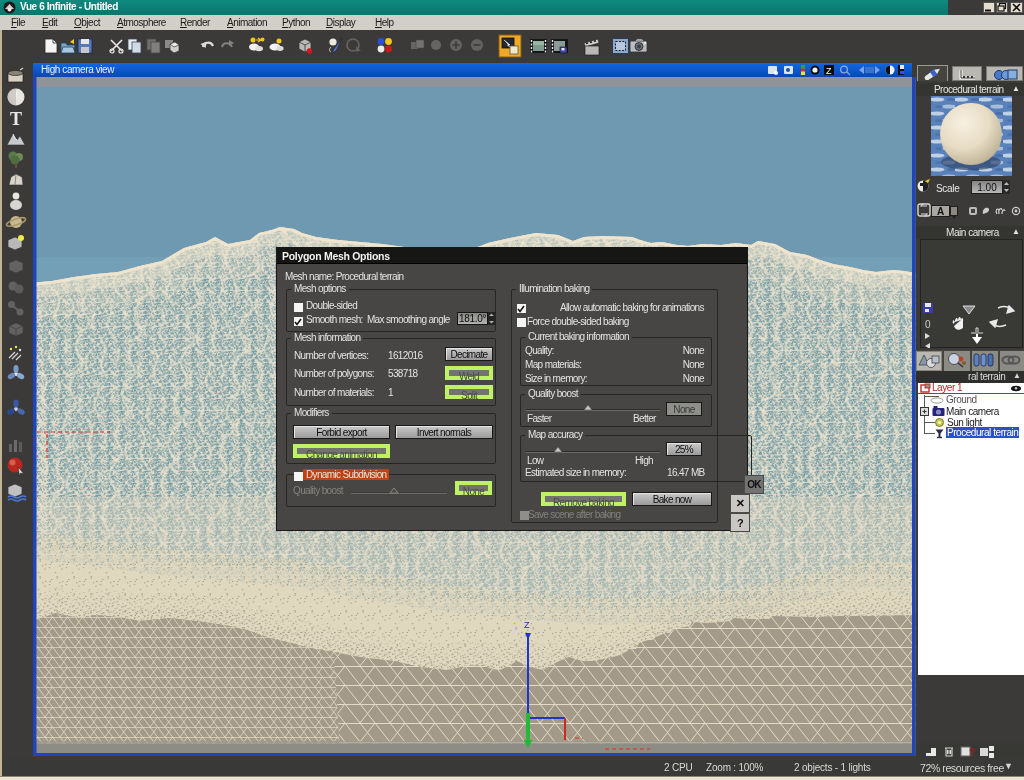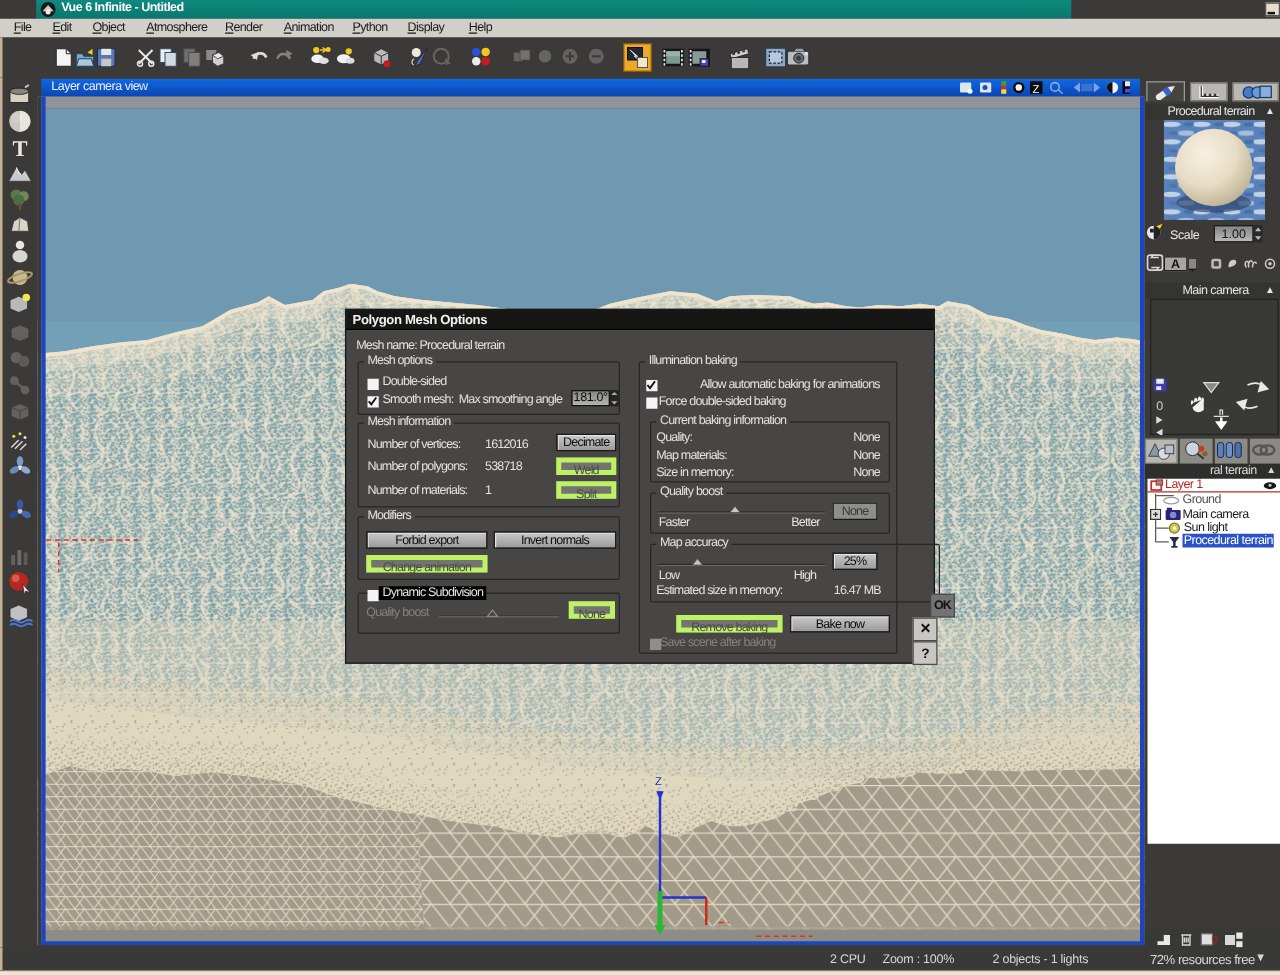"Vue 6 Infinite - Untitled" div.abs { margin-left: 29px -> none; width: 828px -> 948px }
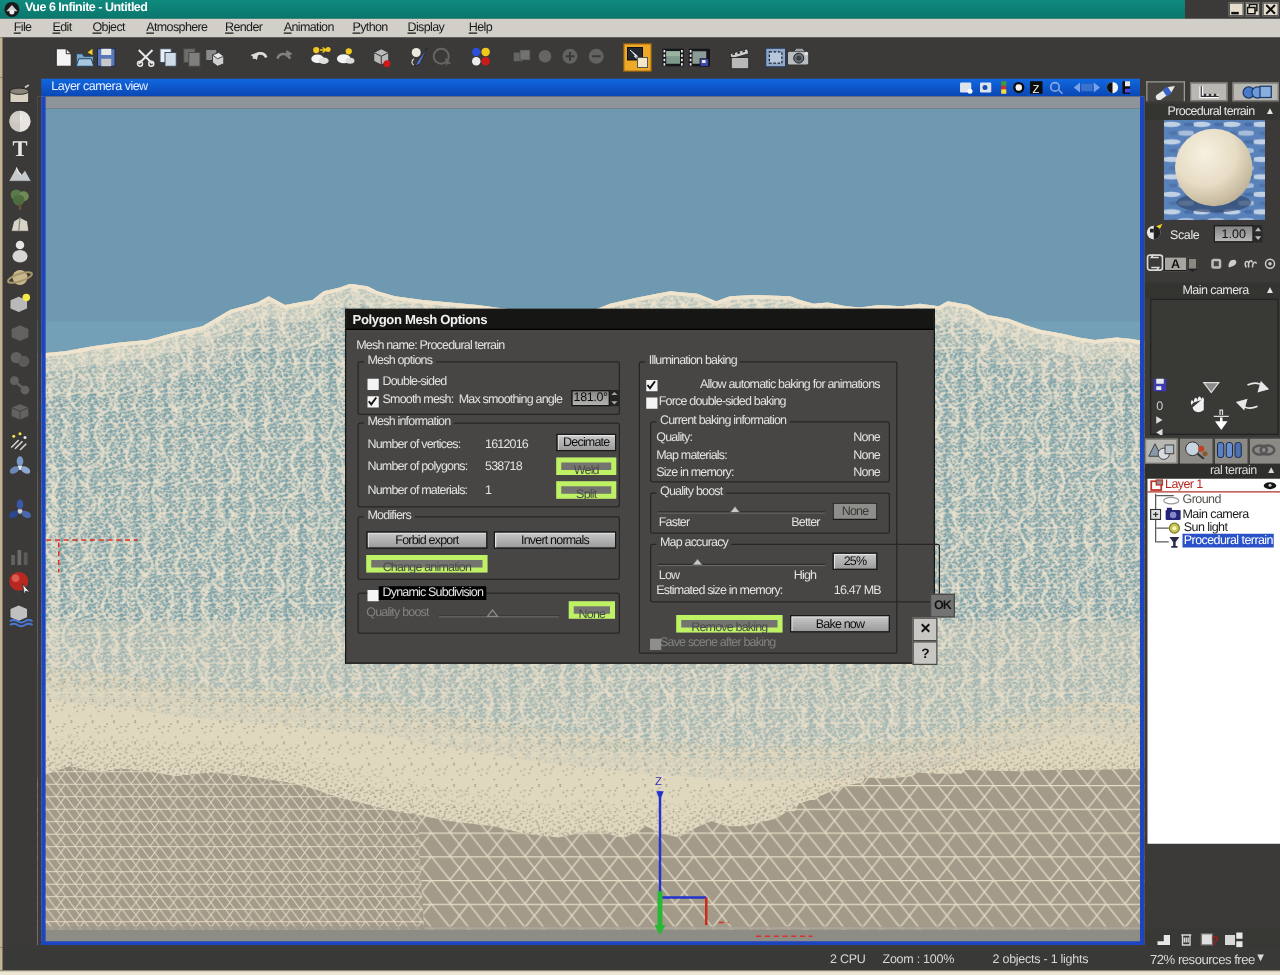"Layer camera view" span.abs { text: Layer -> High }
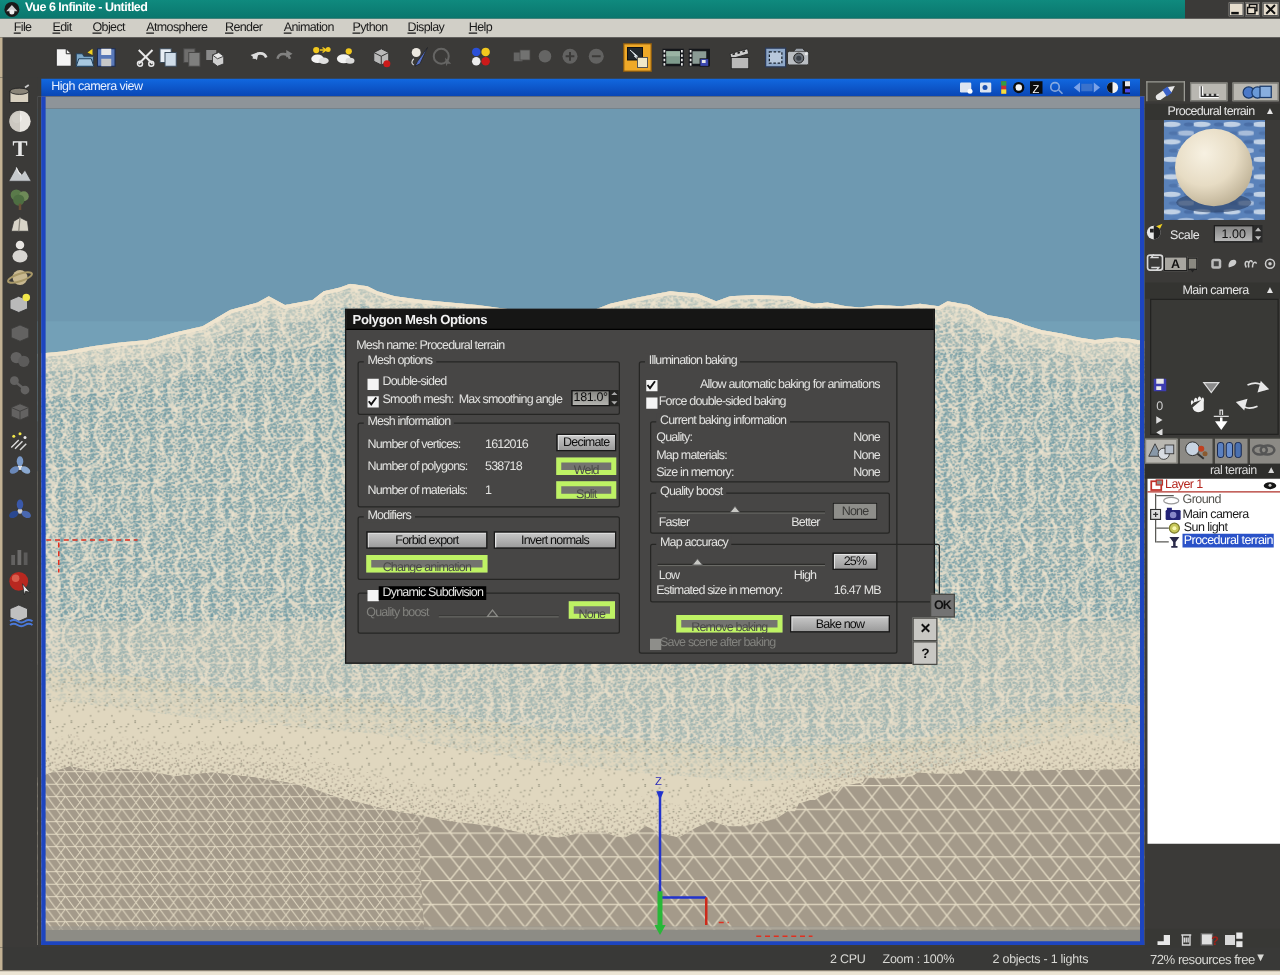"Dynamic Subdivision" span.abs { background: #000000 -> #c2410c }
